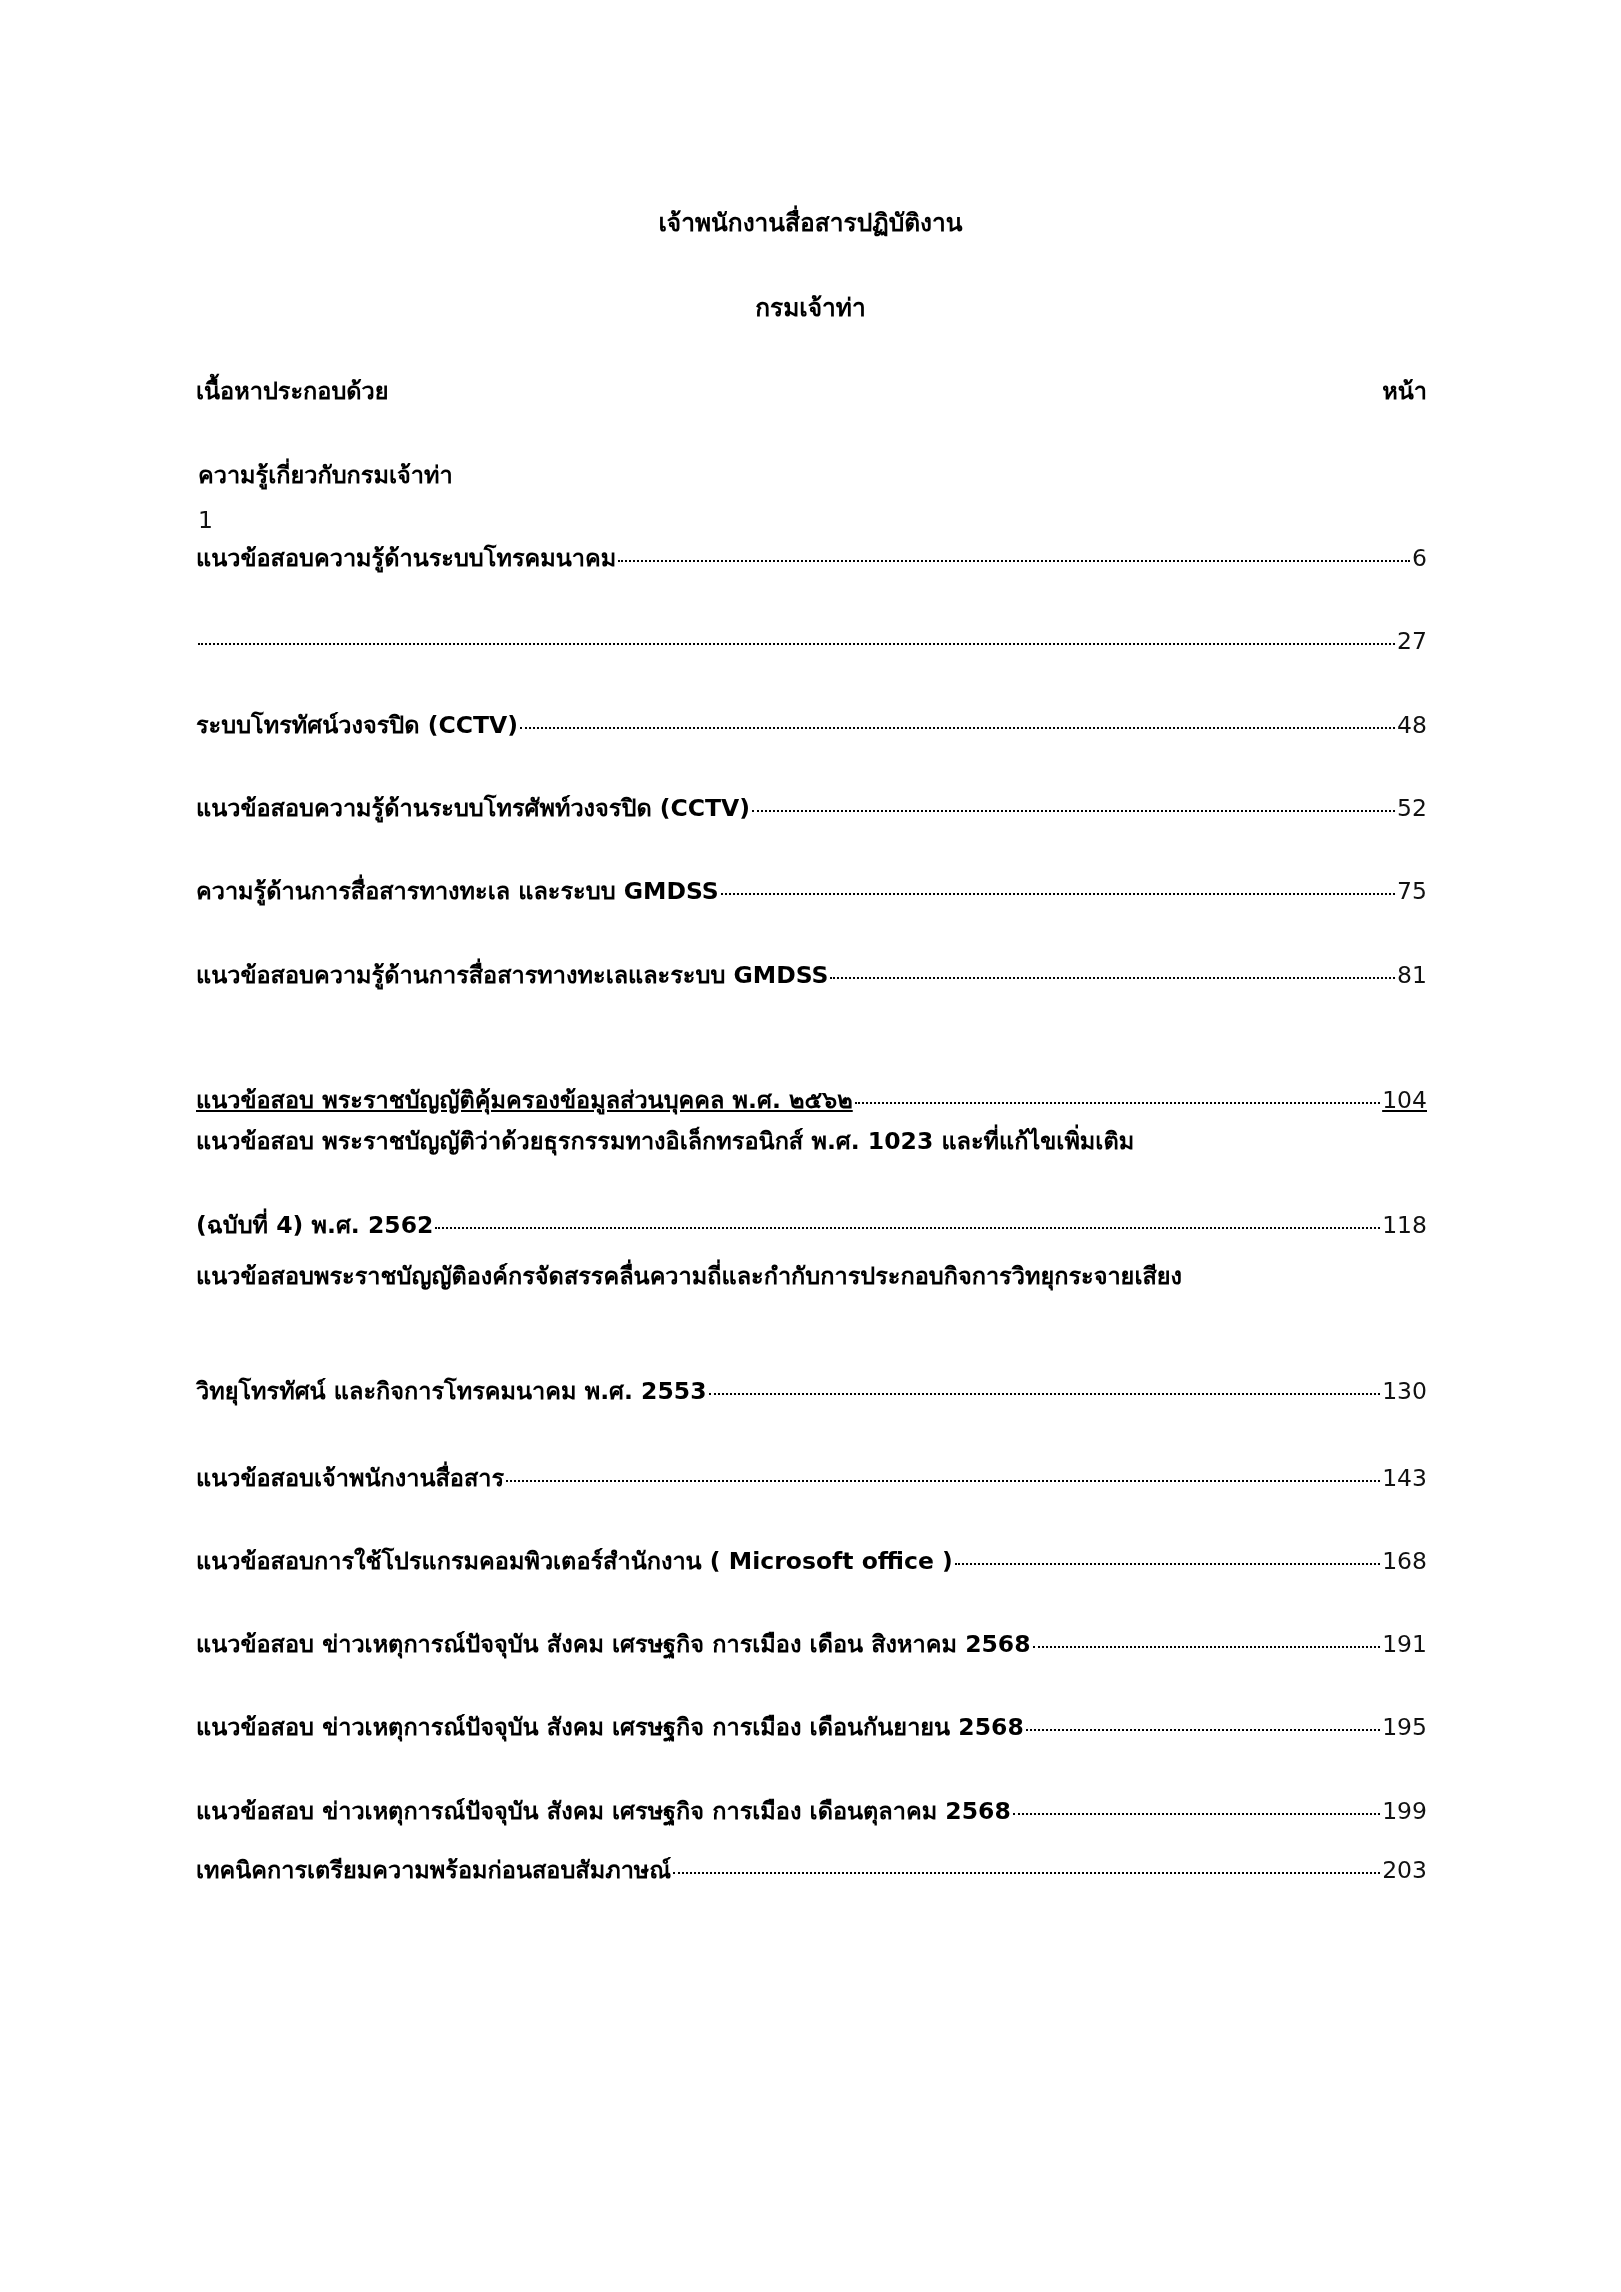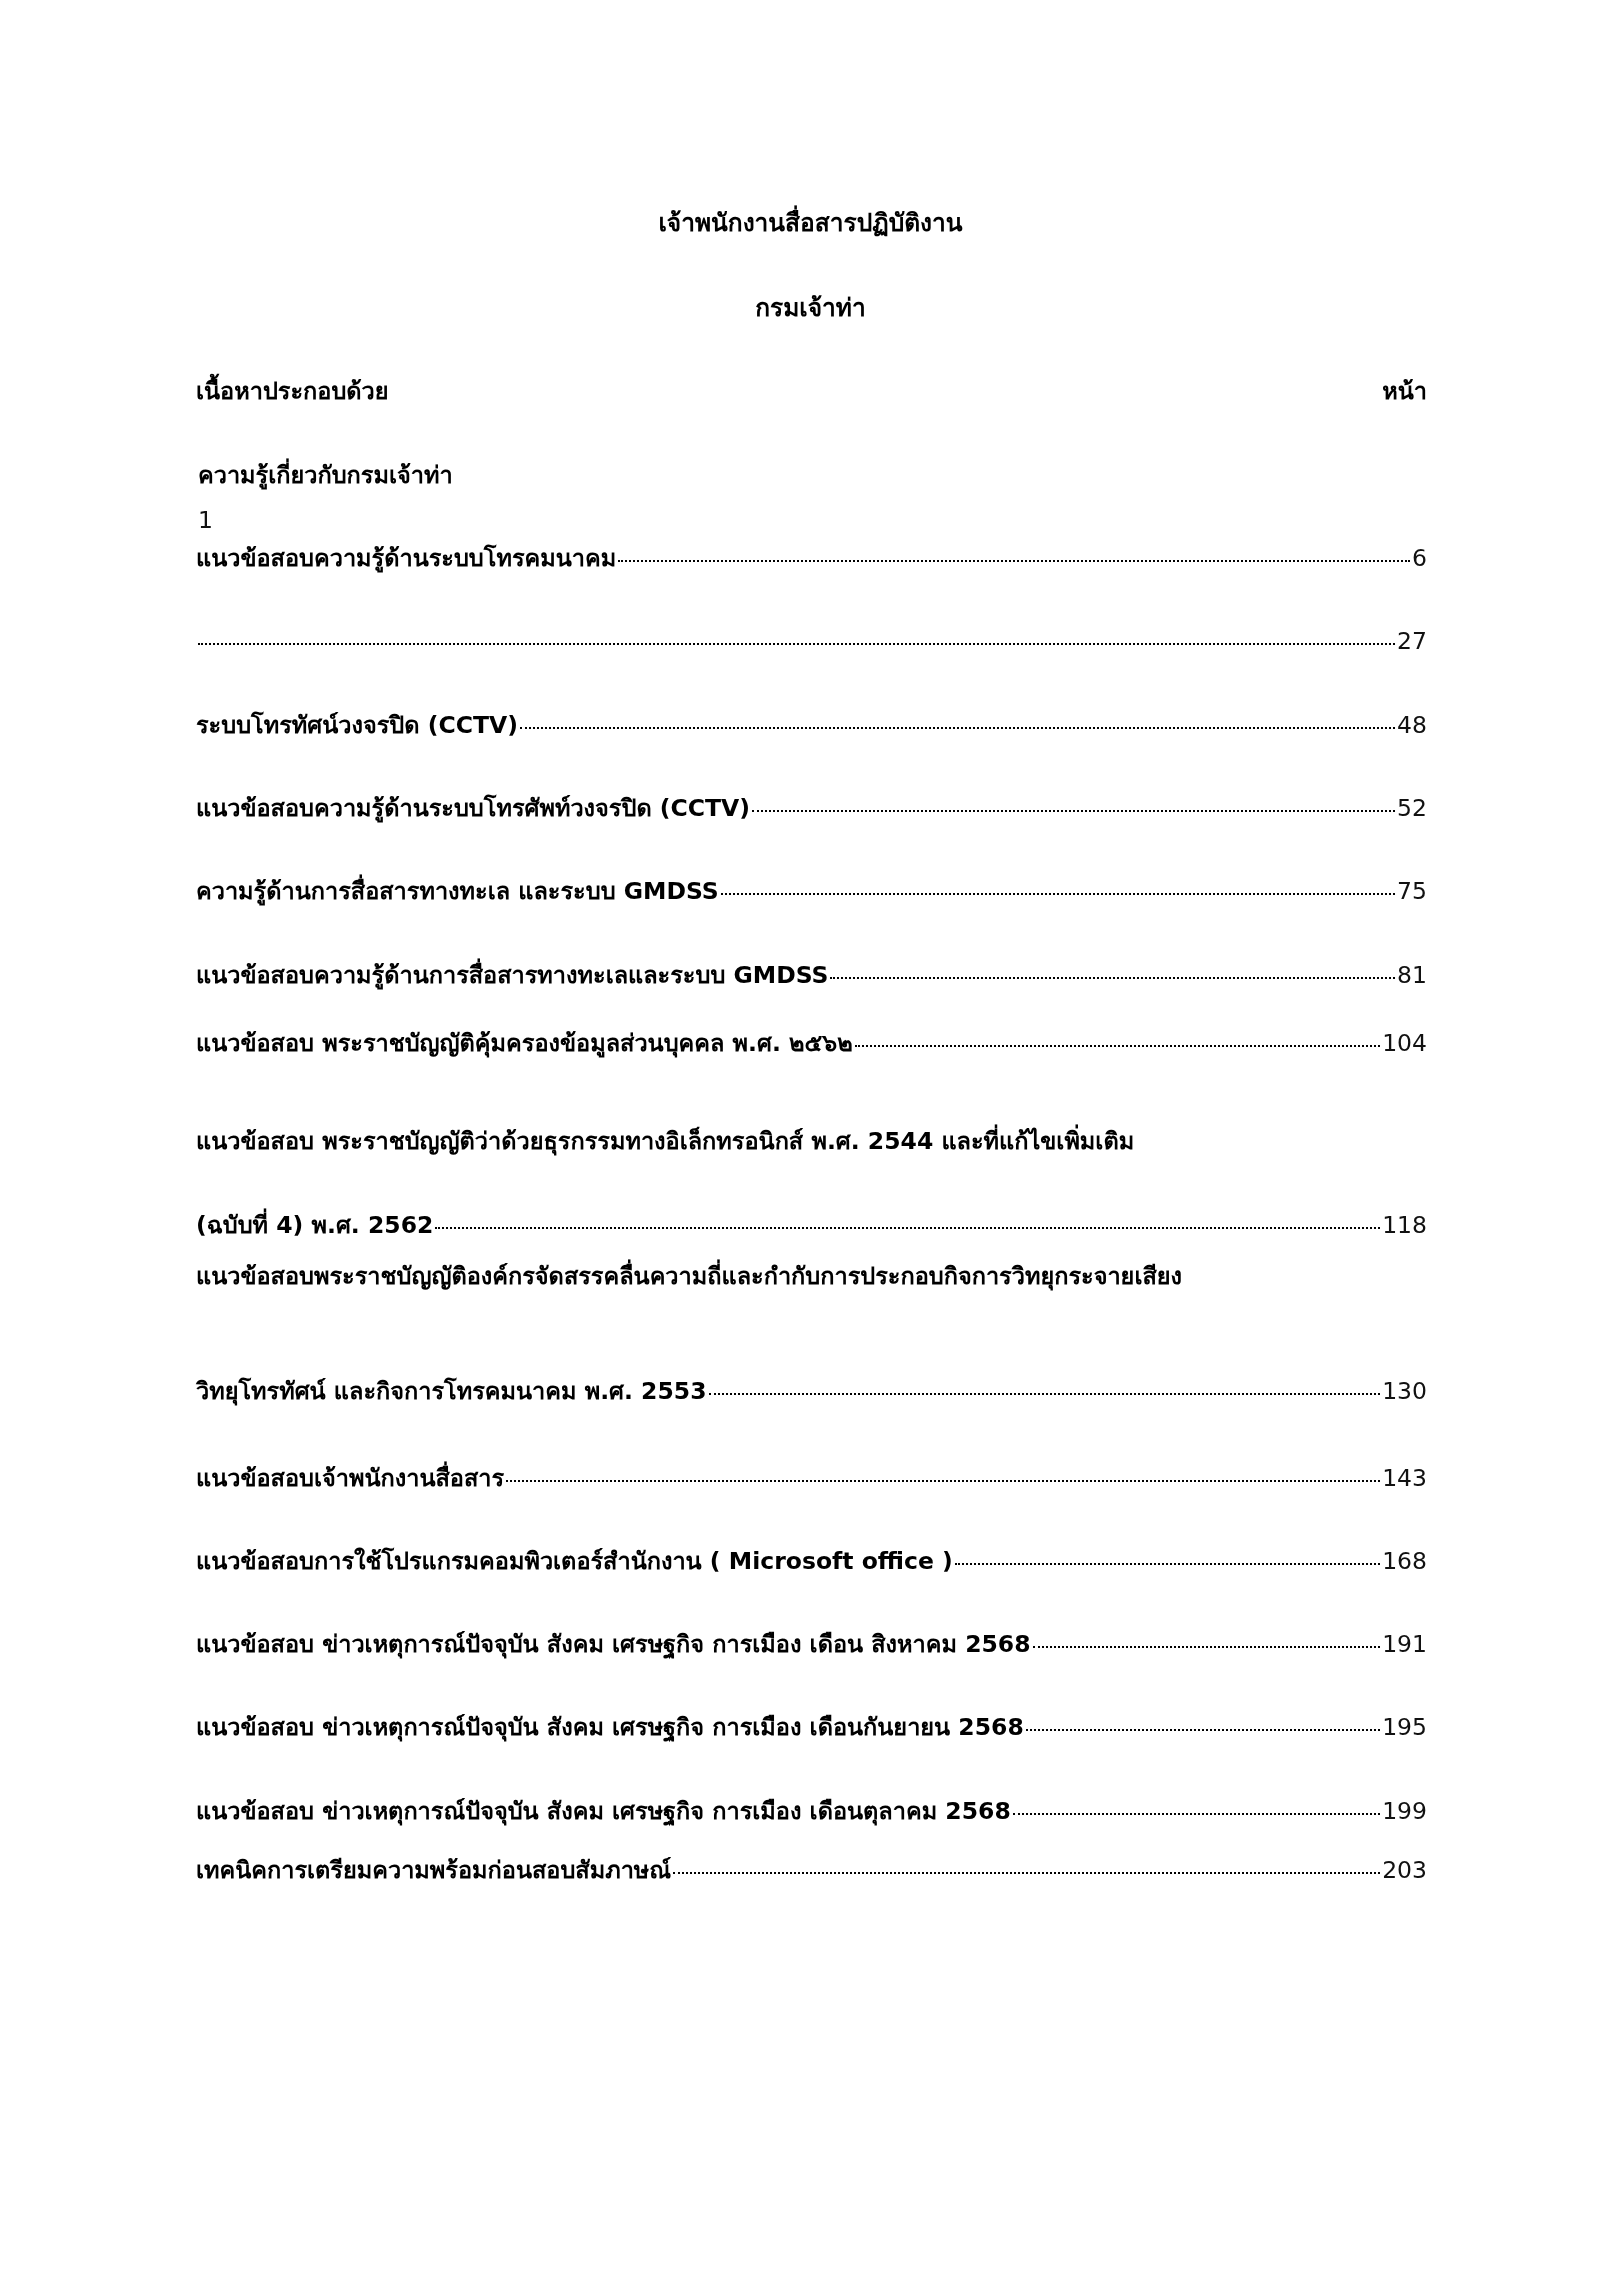"แนวข้อสอบ พระราชบัญญัติคุ้มครองข้อมูลส่วนบุคคล" div.row { text-decoration: none -> underline; top: 1022px -> 1079px }
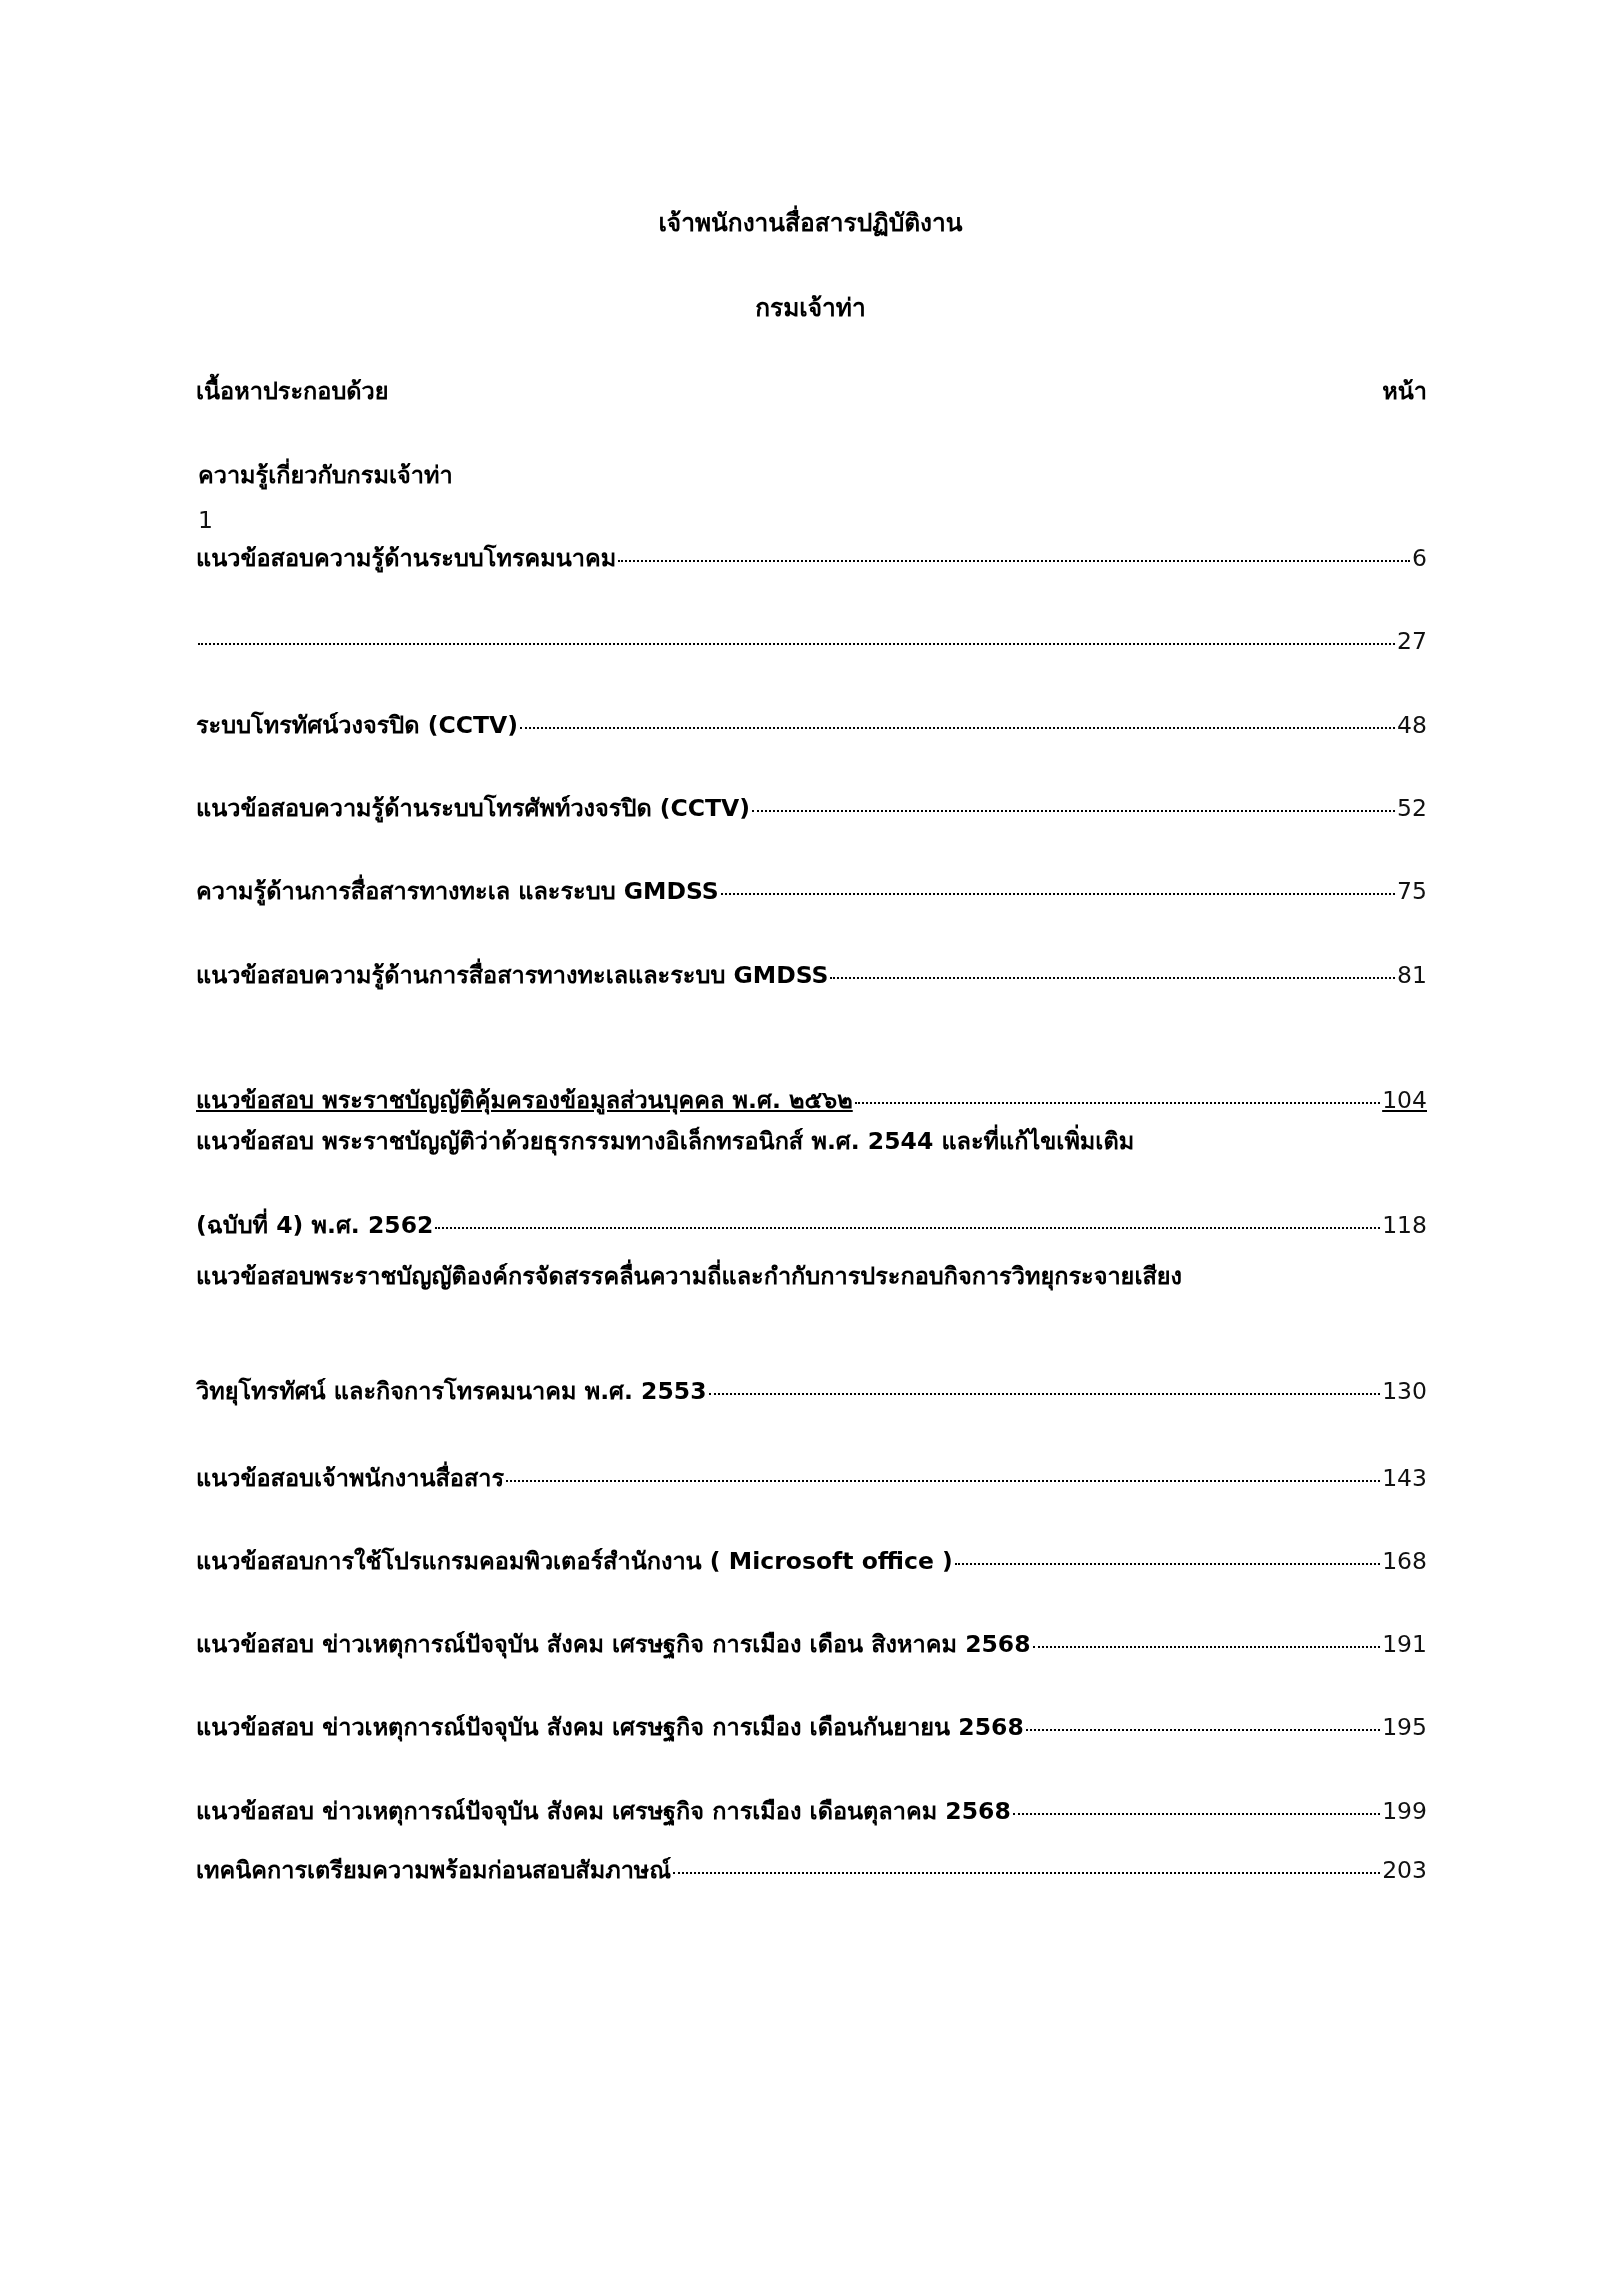"แนวข้อสอบ" span.label { text: 2544 -> 1023 }
